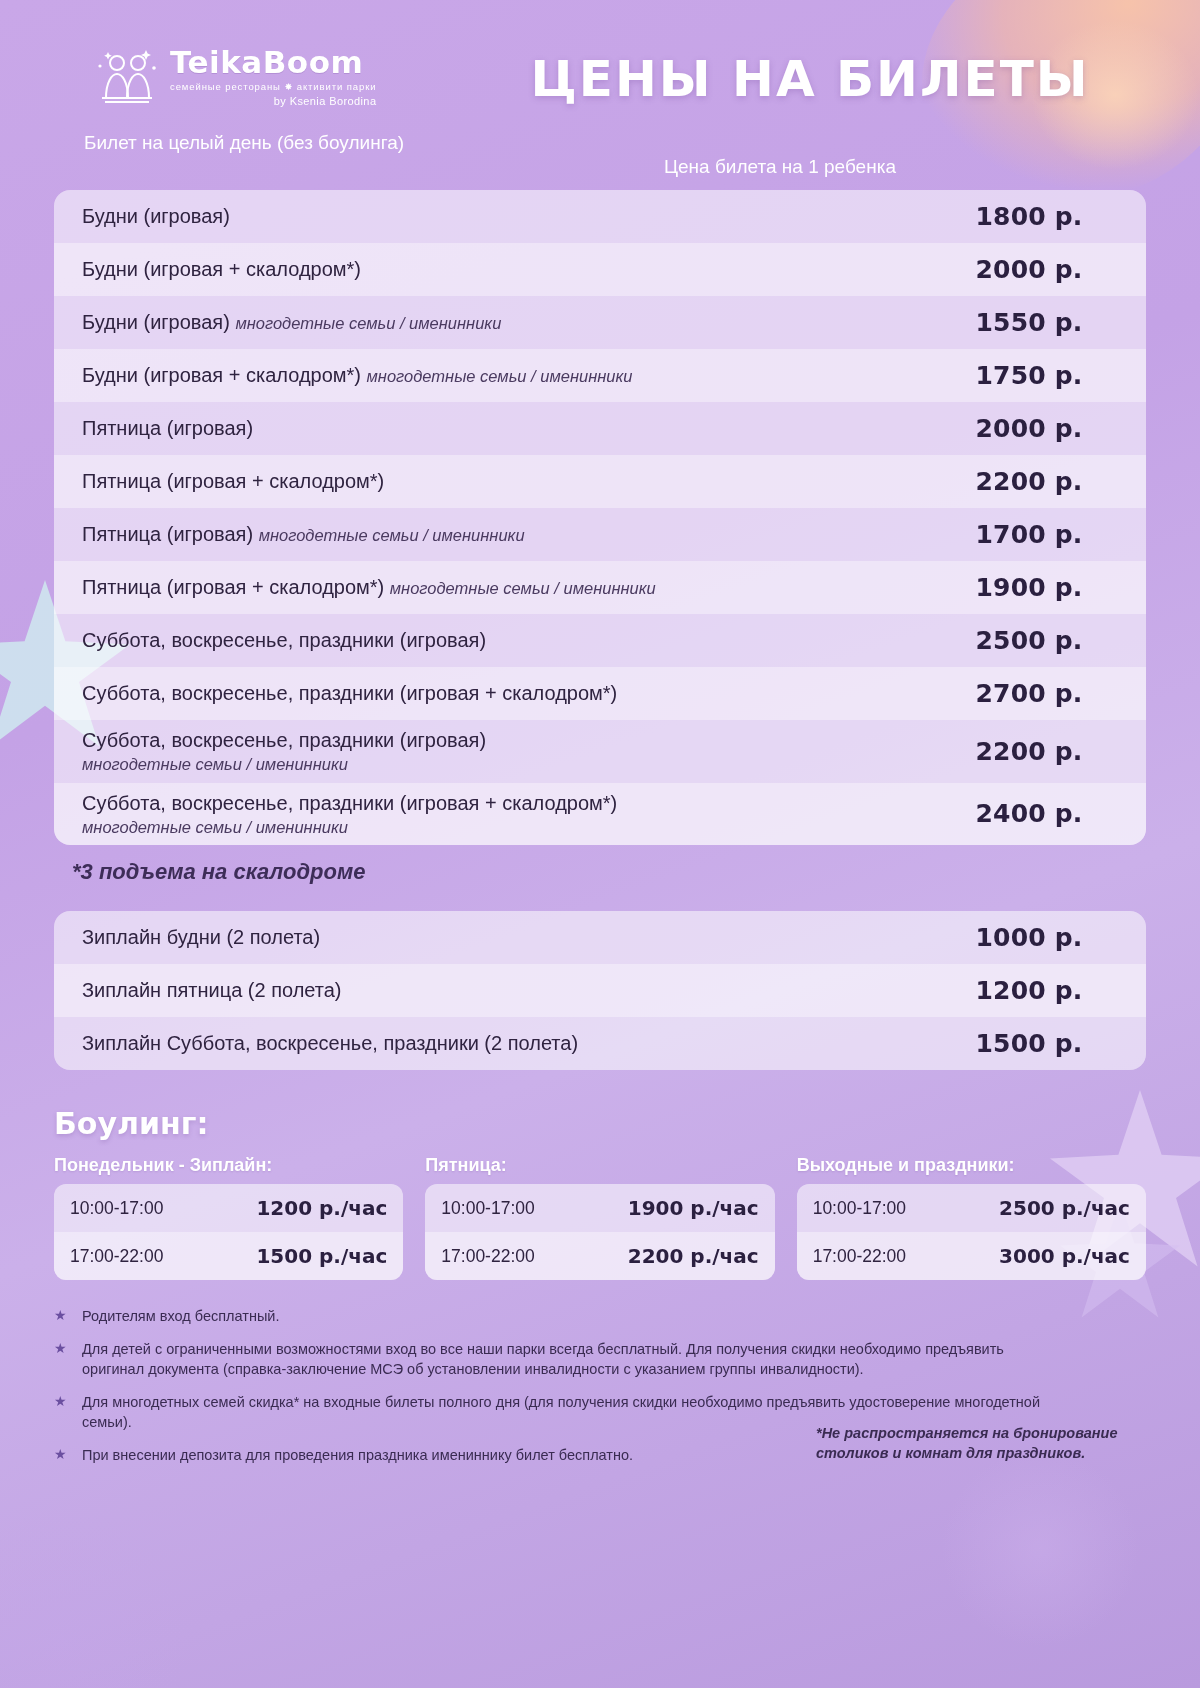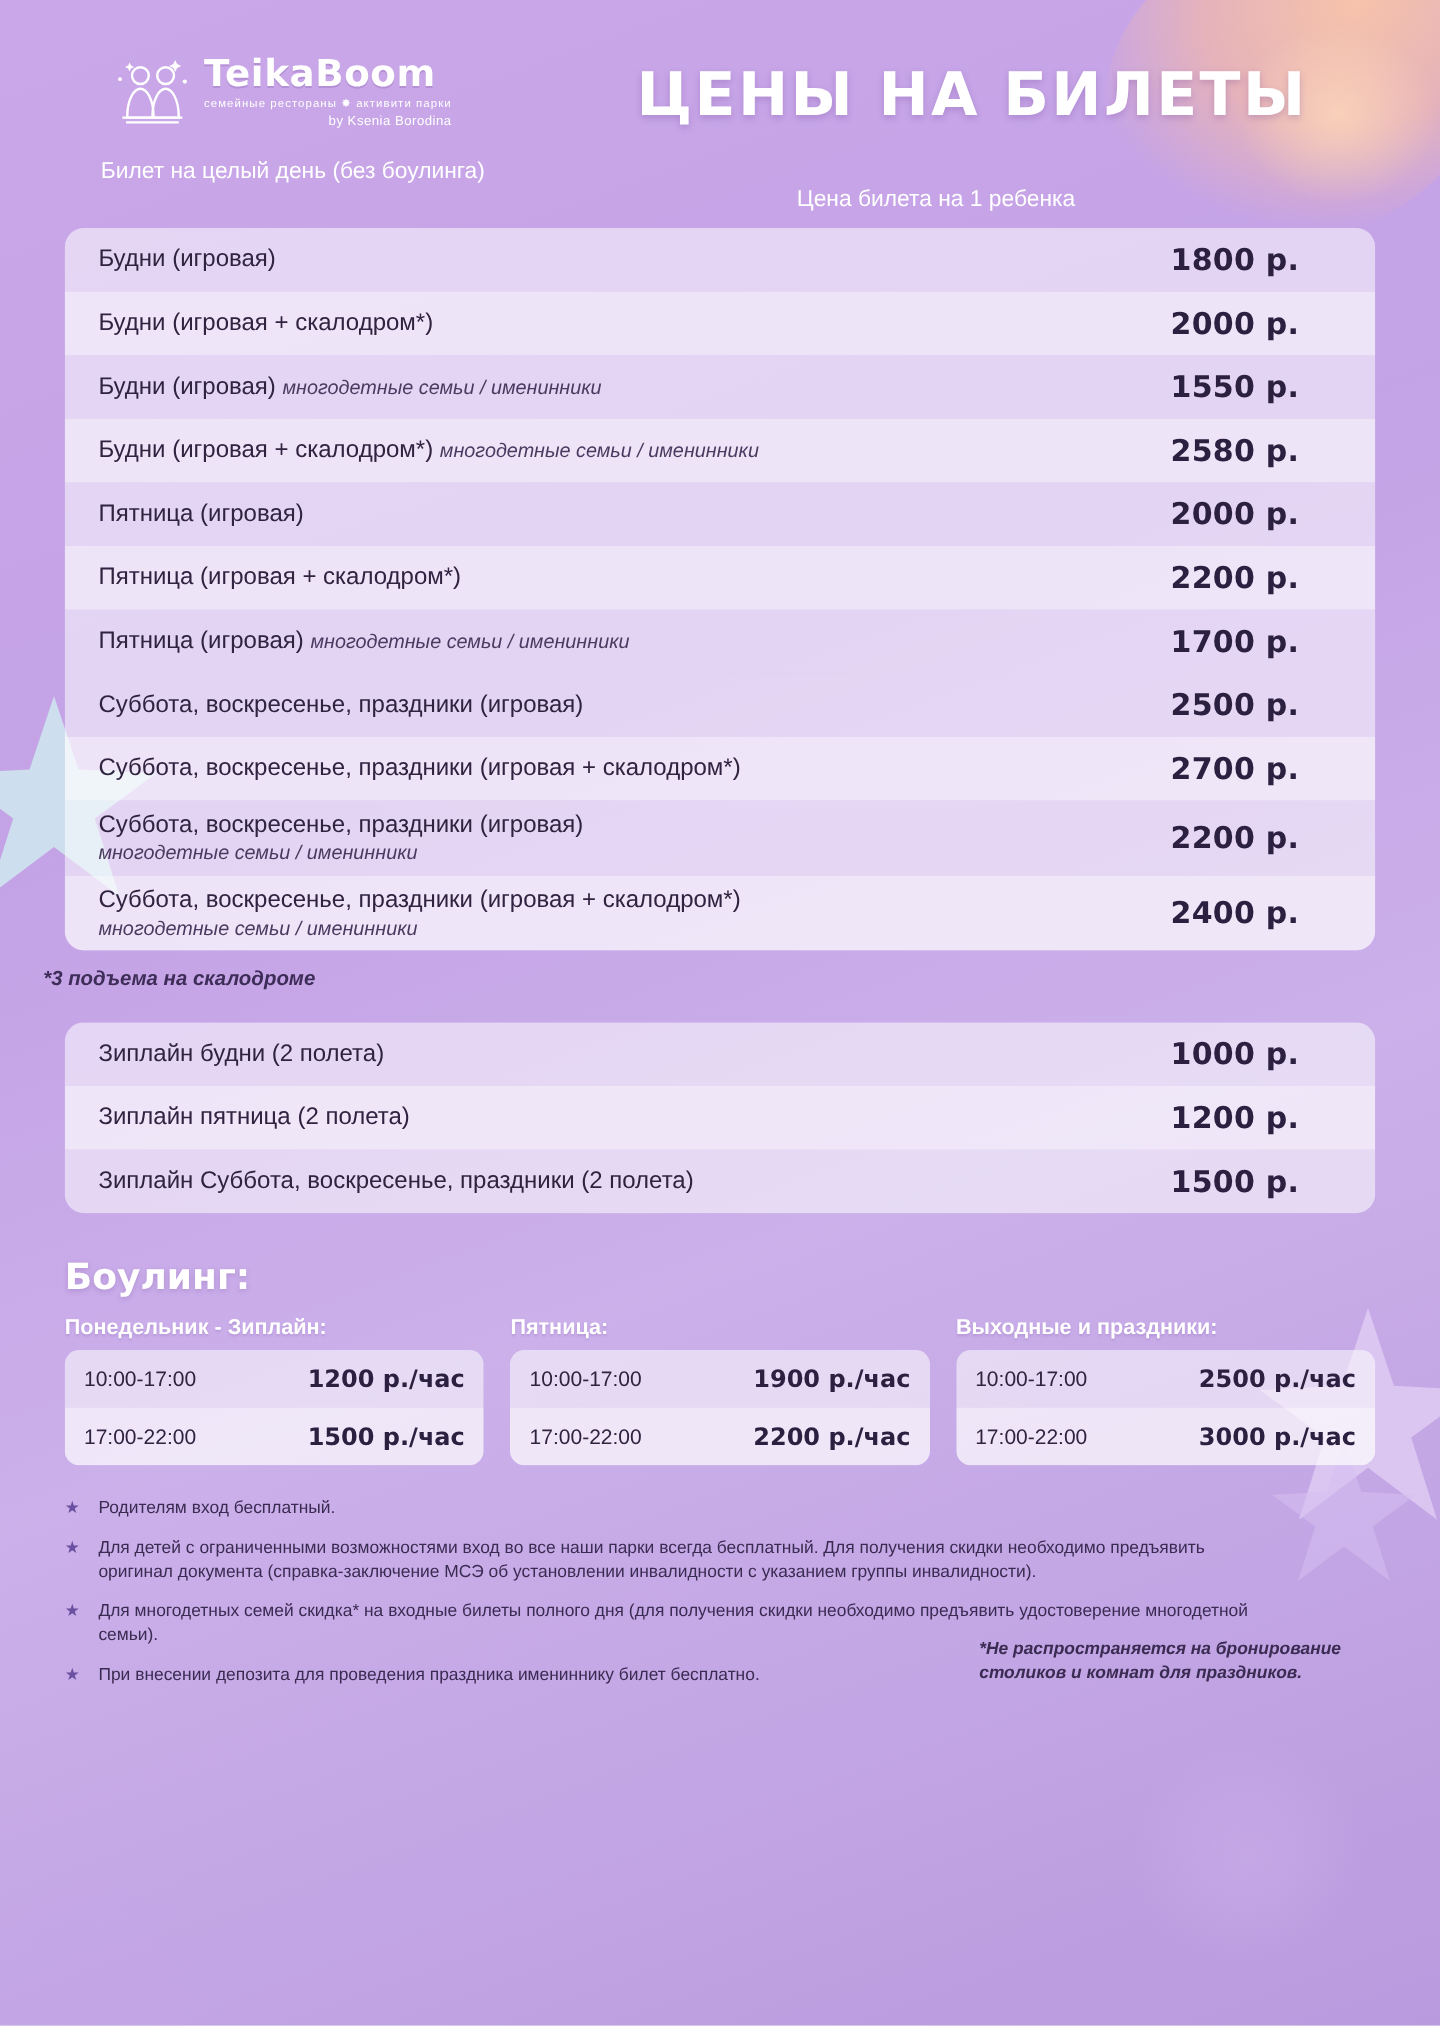"2580 р." div.price { text: 2580 -> 1750 }
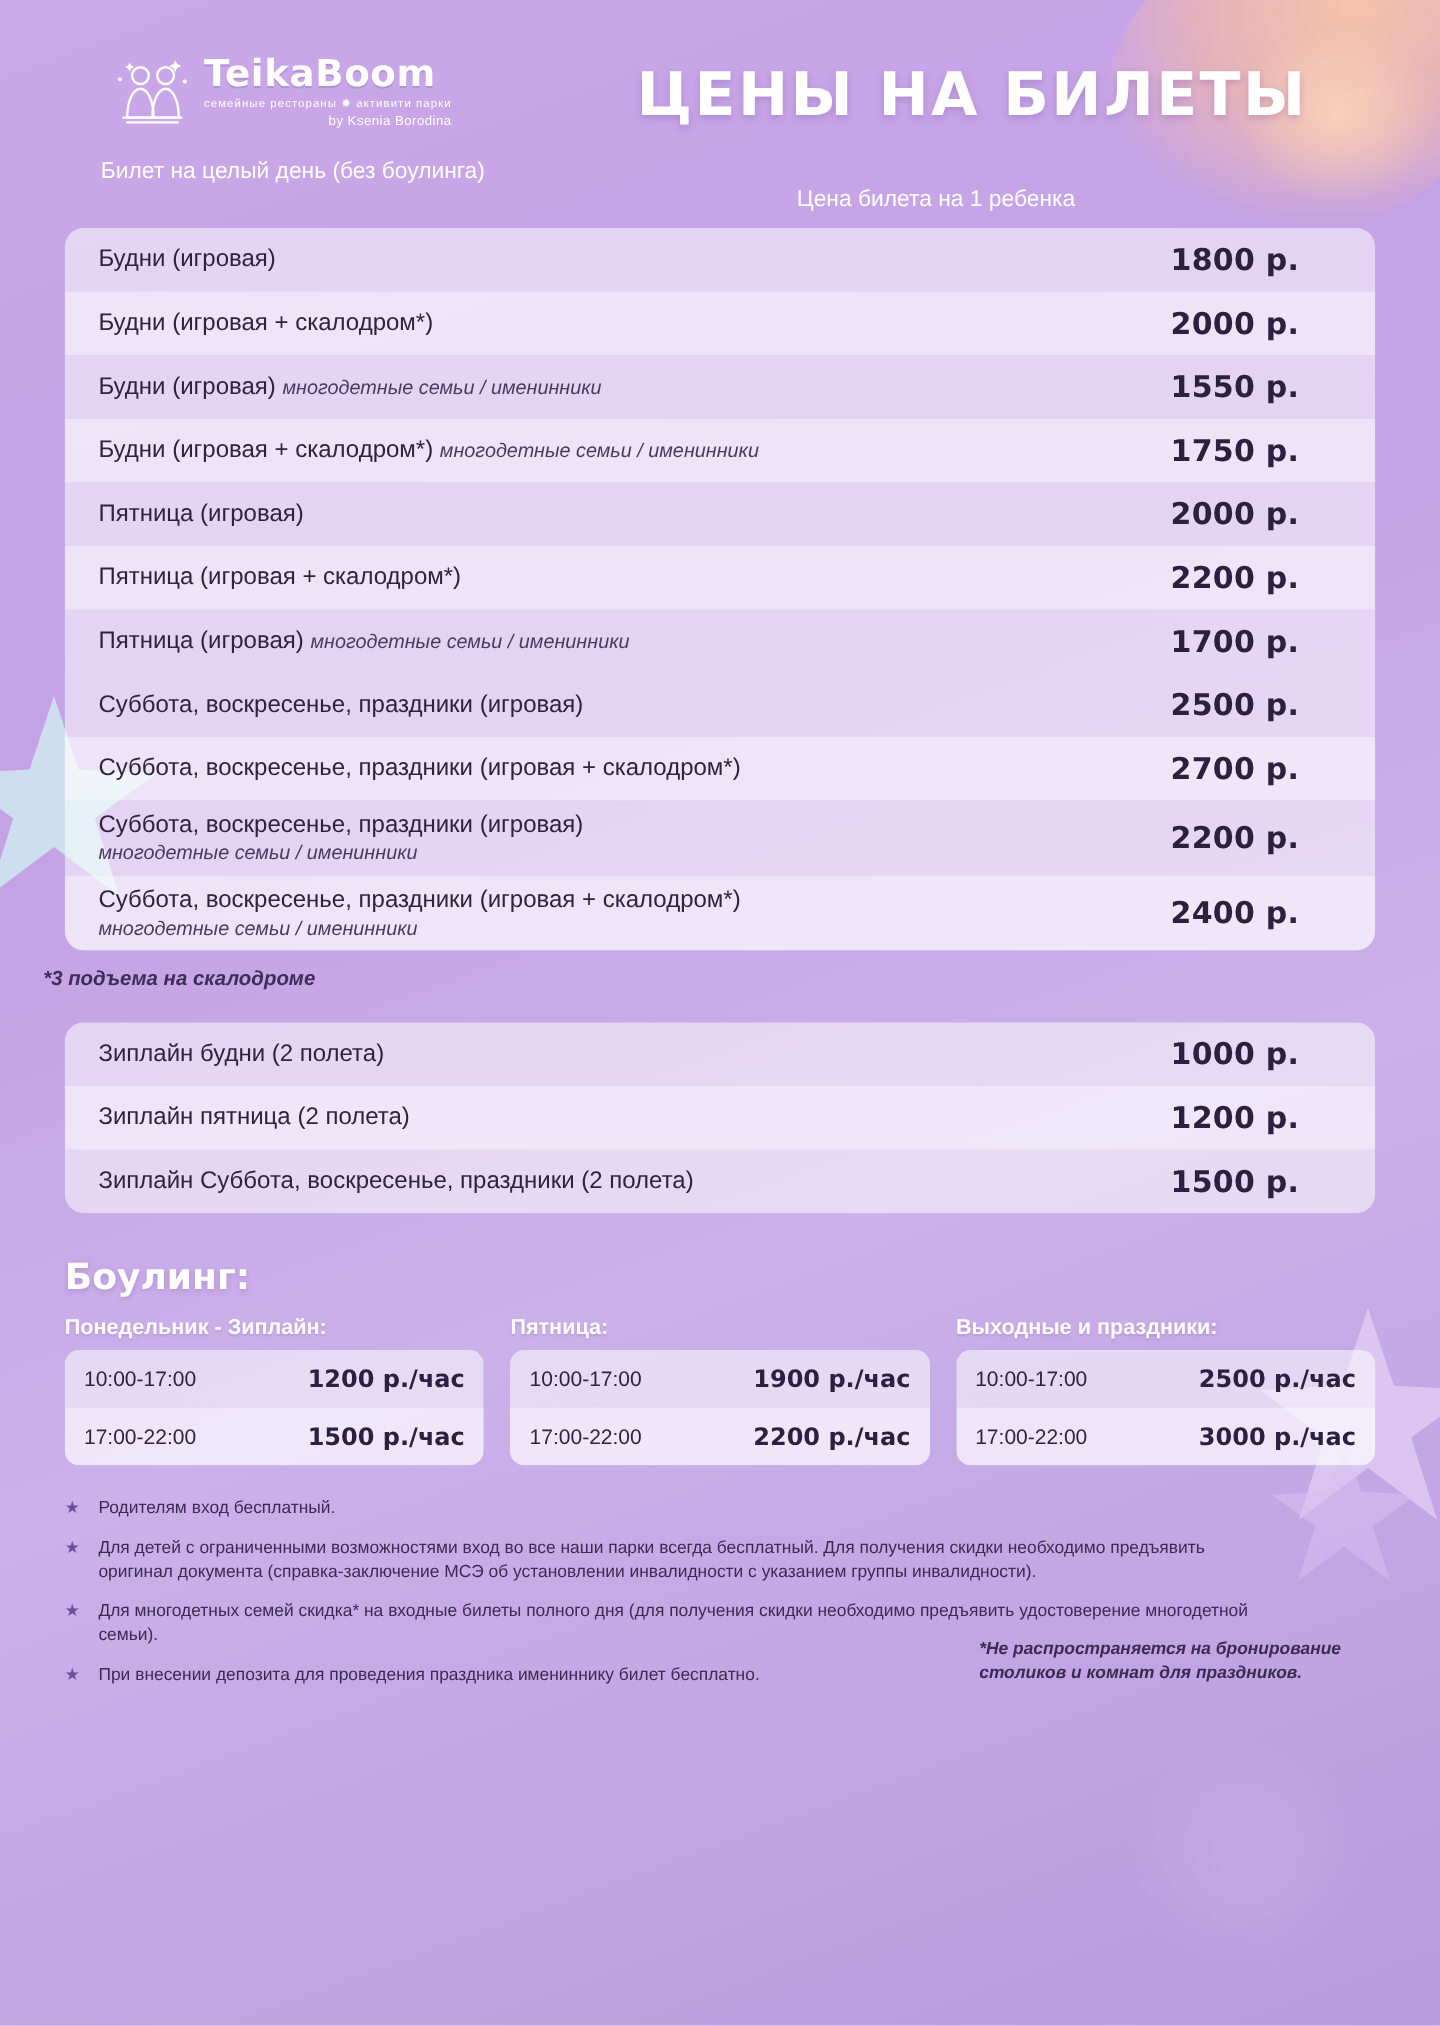"Пятница (игровая + скалодром*) многодетные семьи" div.row { html: none -> <div> <div>Пятница (игровая + скалодром*) <span>многодетные семьи / именинники</span></div> <div>1900 р.</div> </div> }
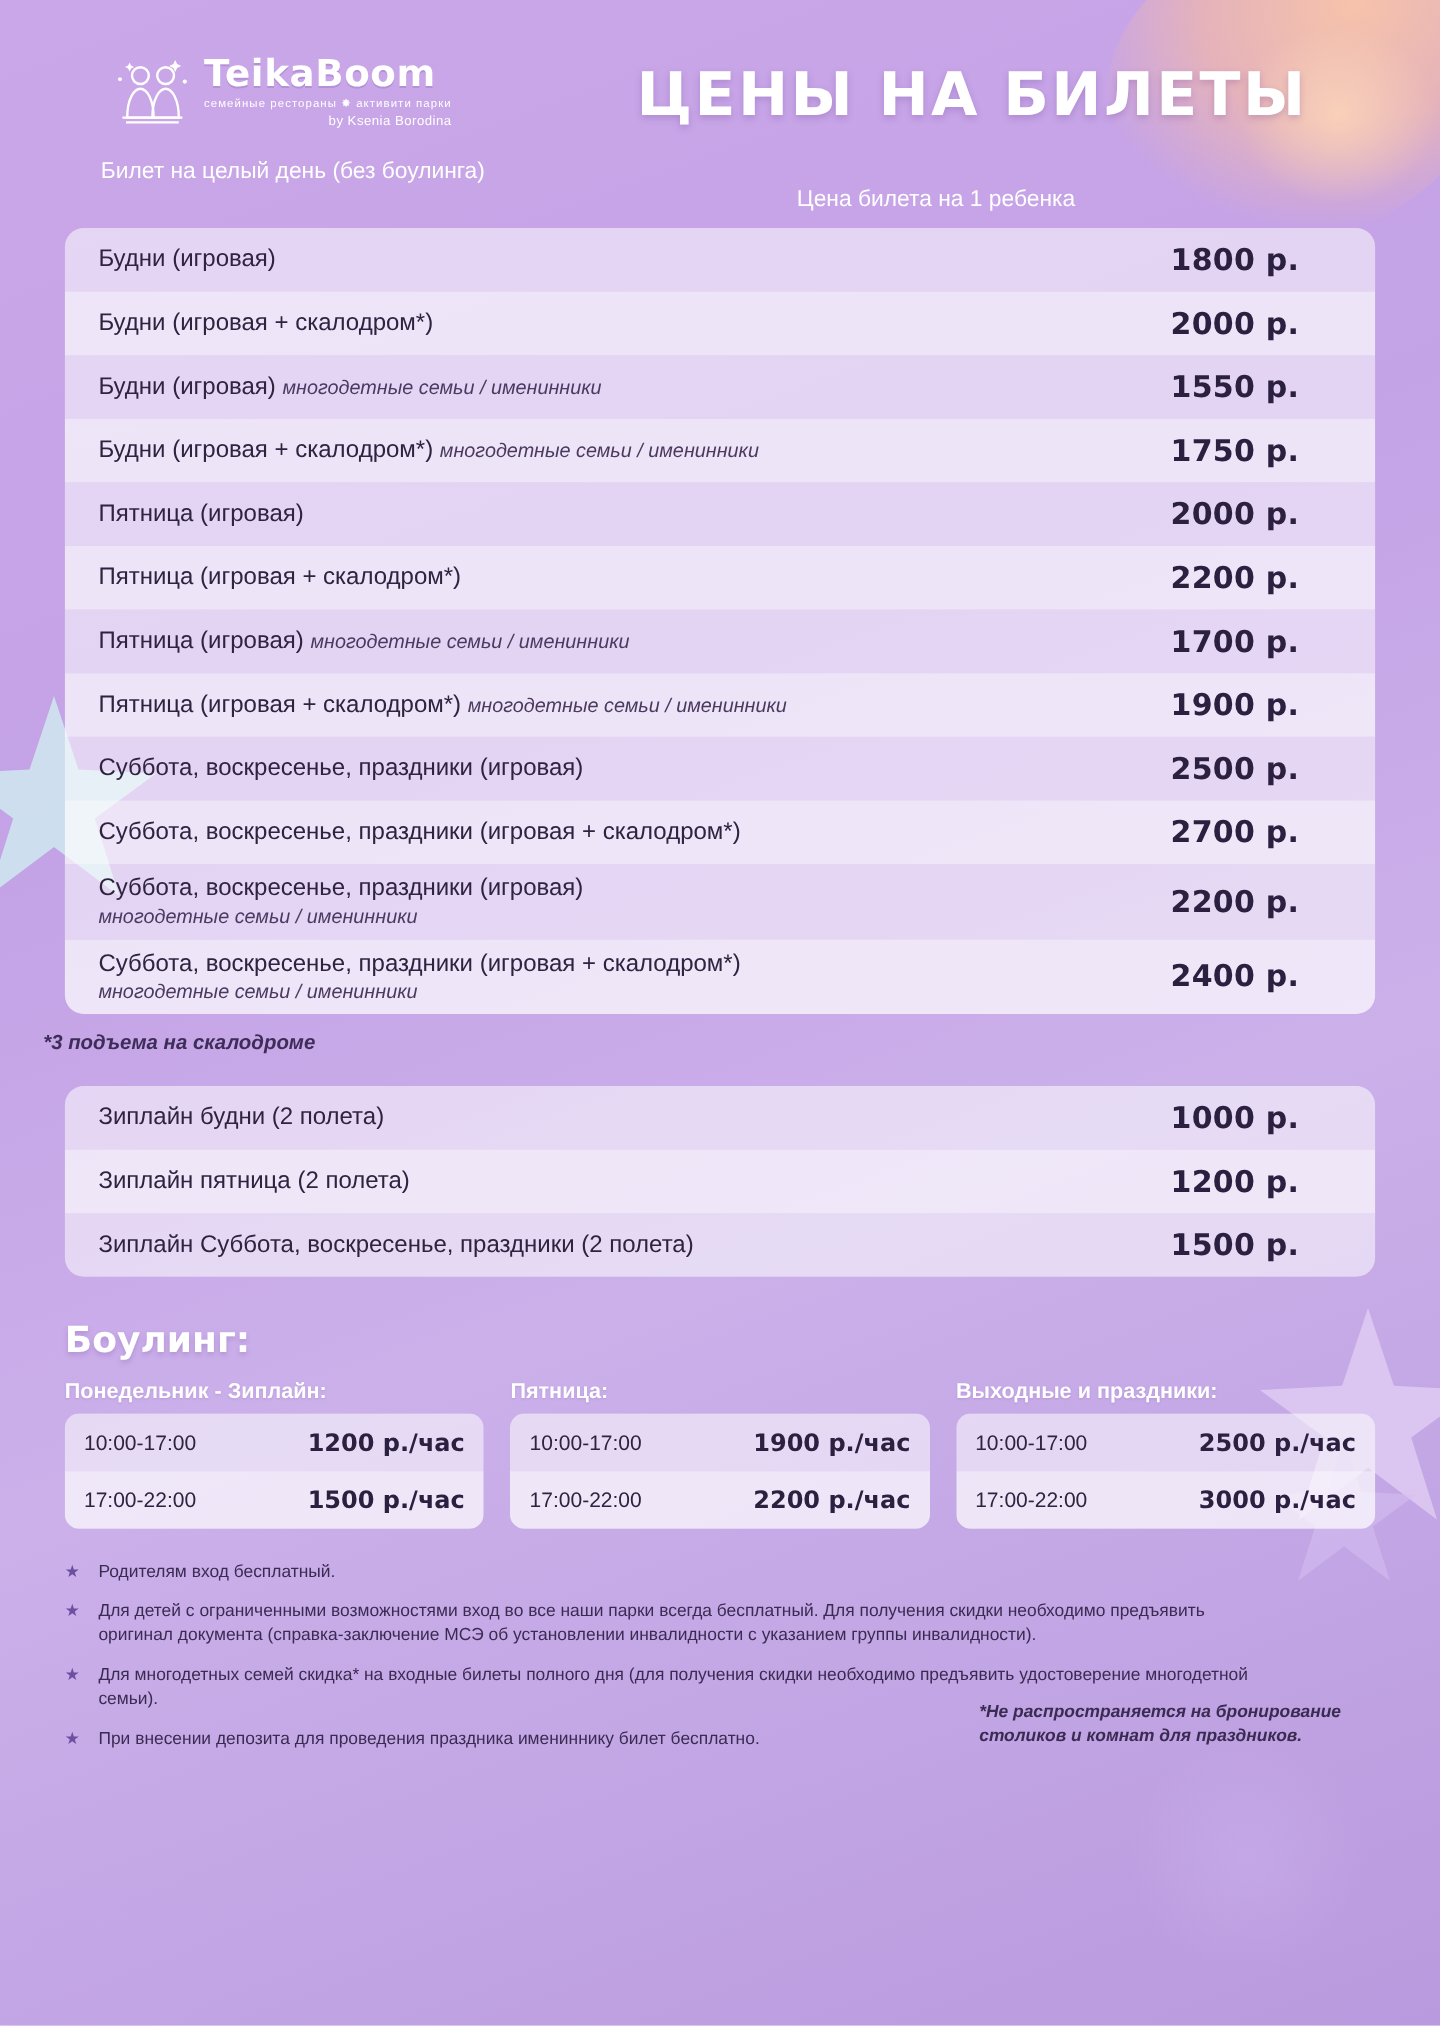"*3 подъема на скалодроме" .footnote-star { font-size: 17px -> 22px; margin: 14px 54px 0 36px -> 14px 54px 0 72px }
